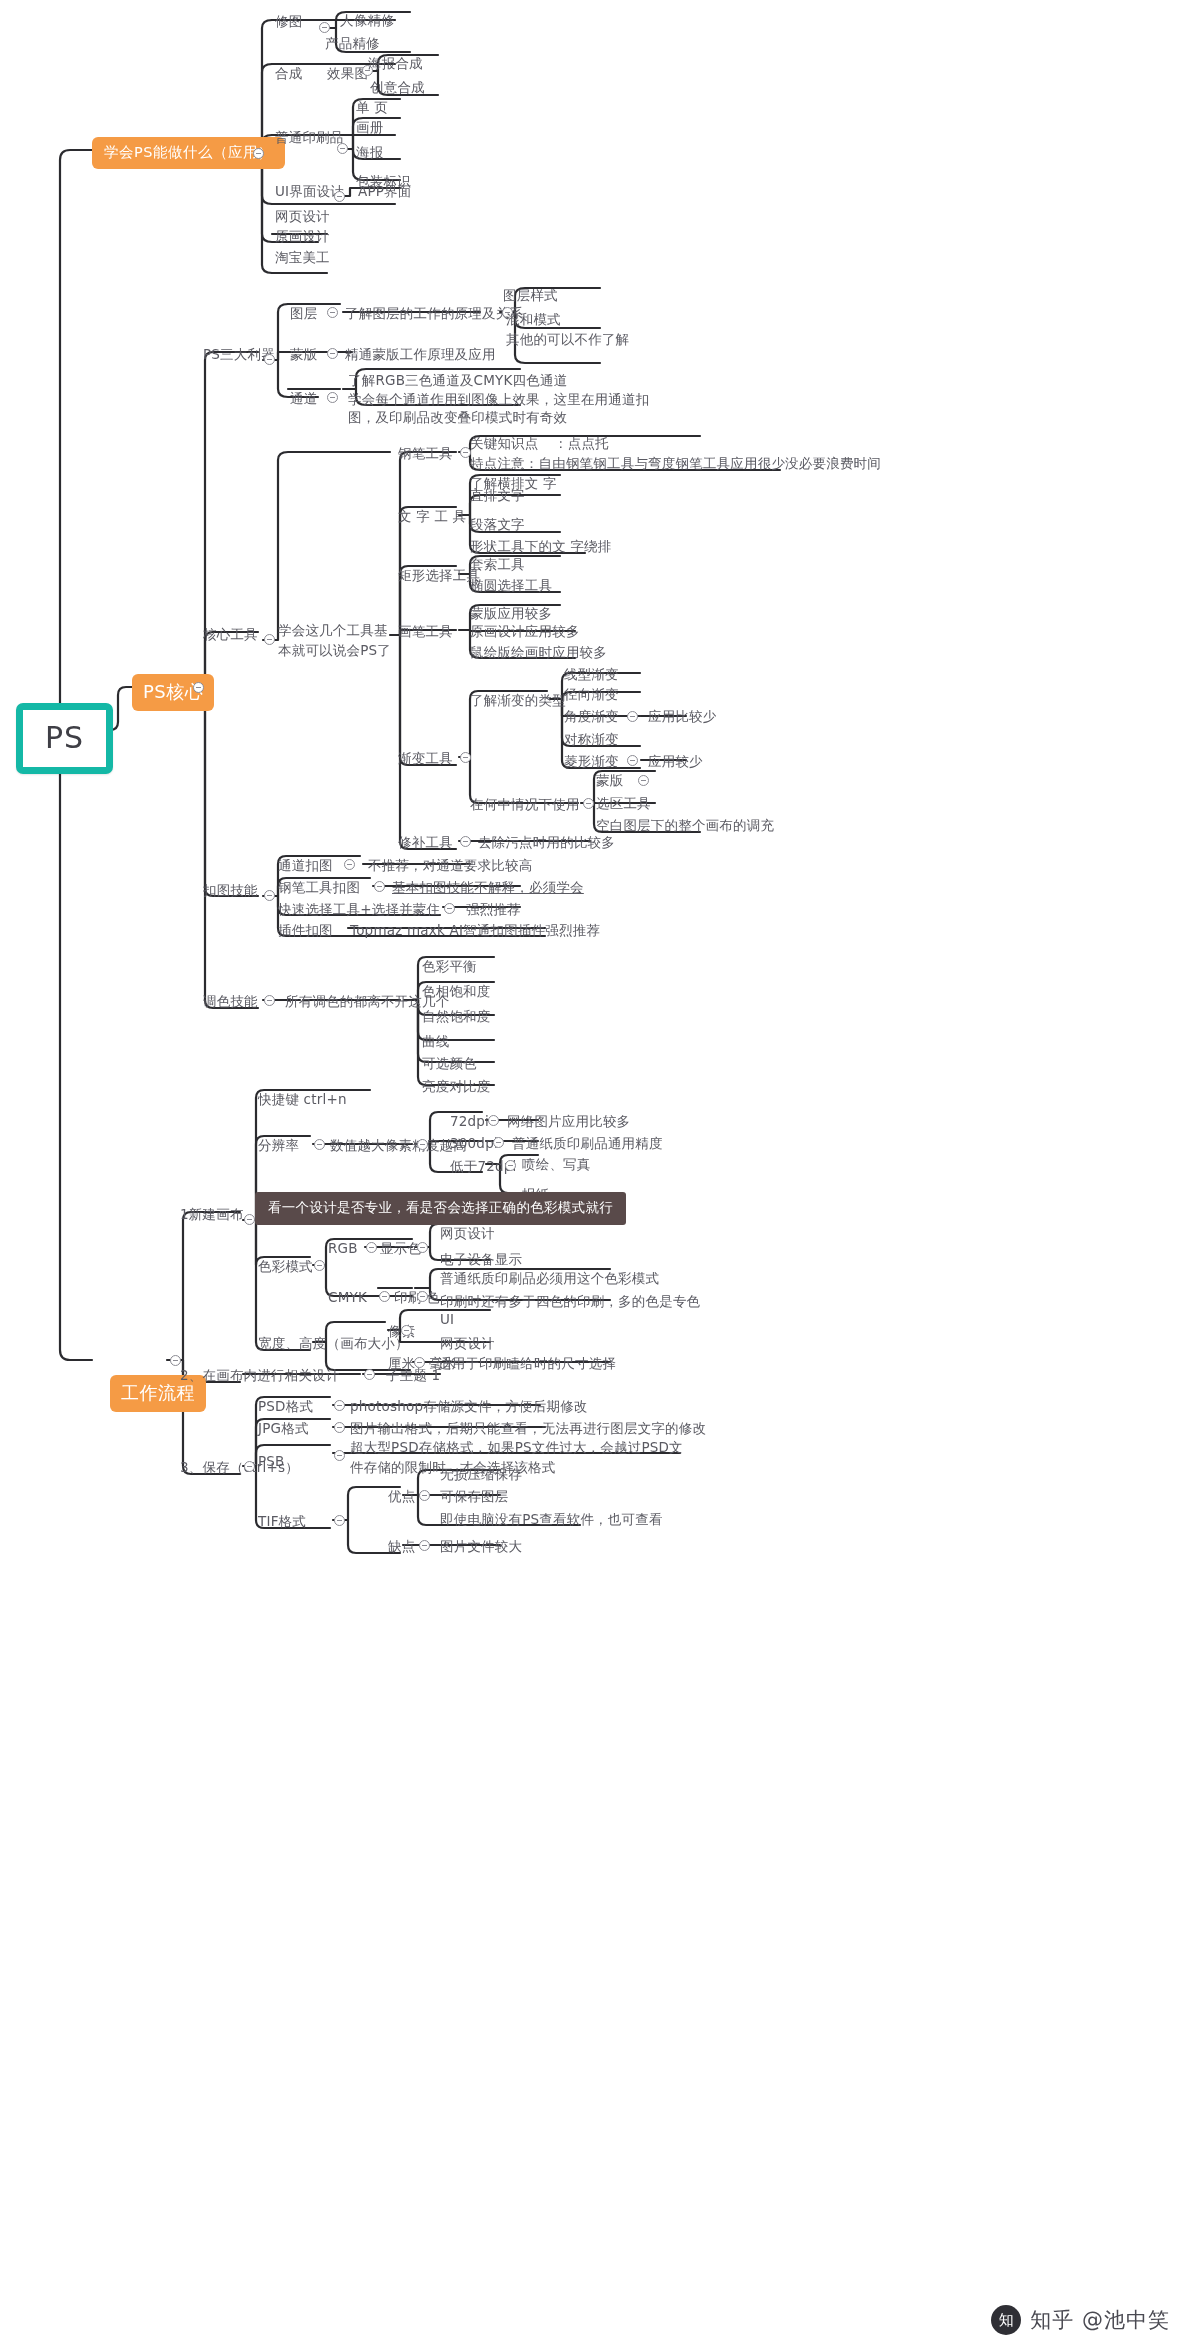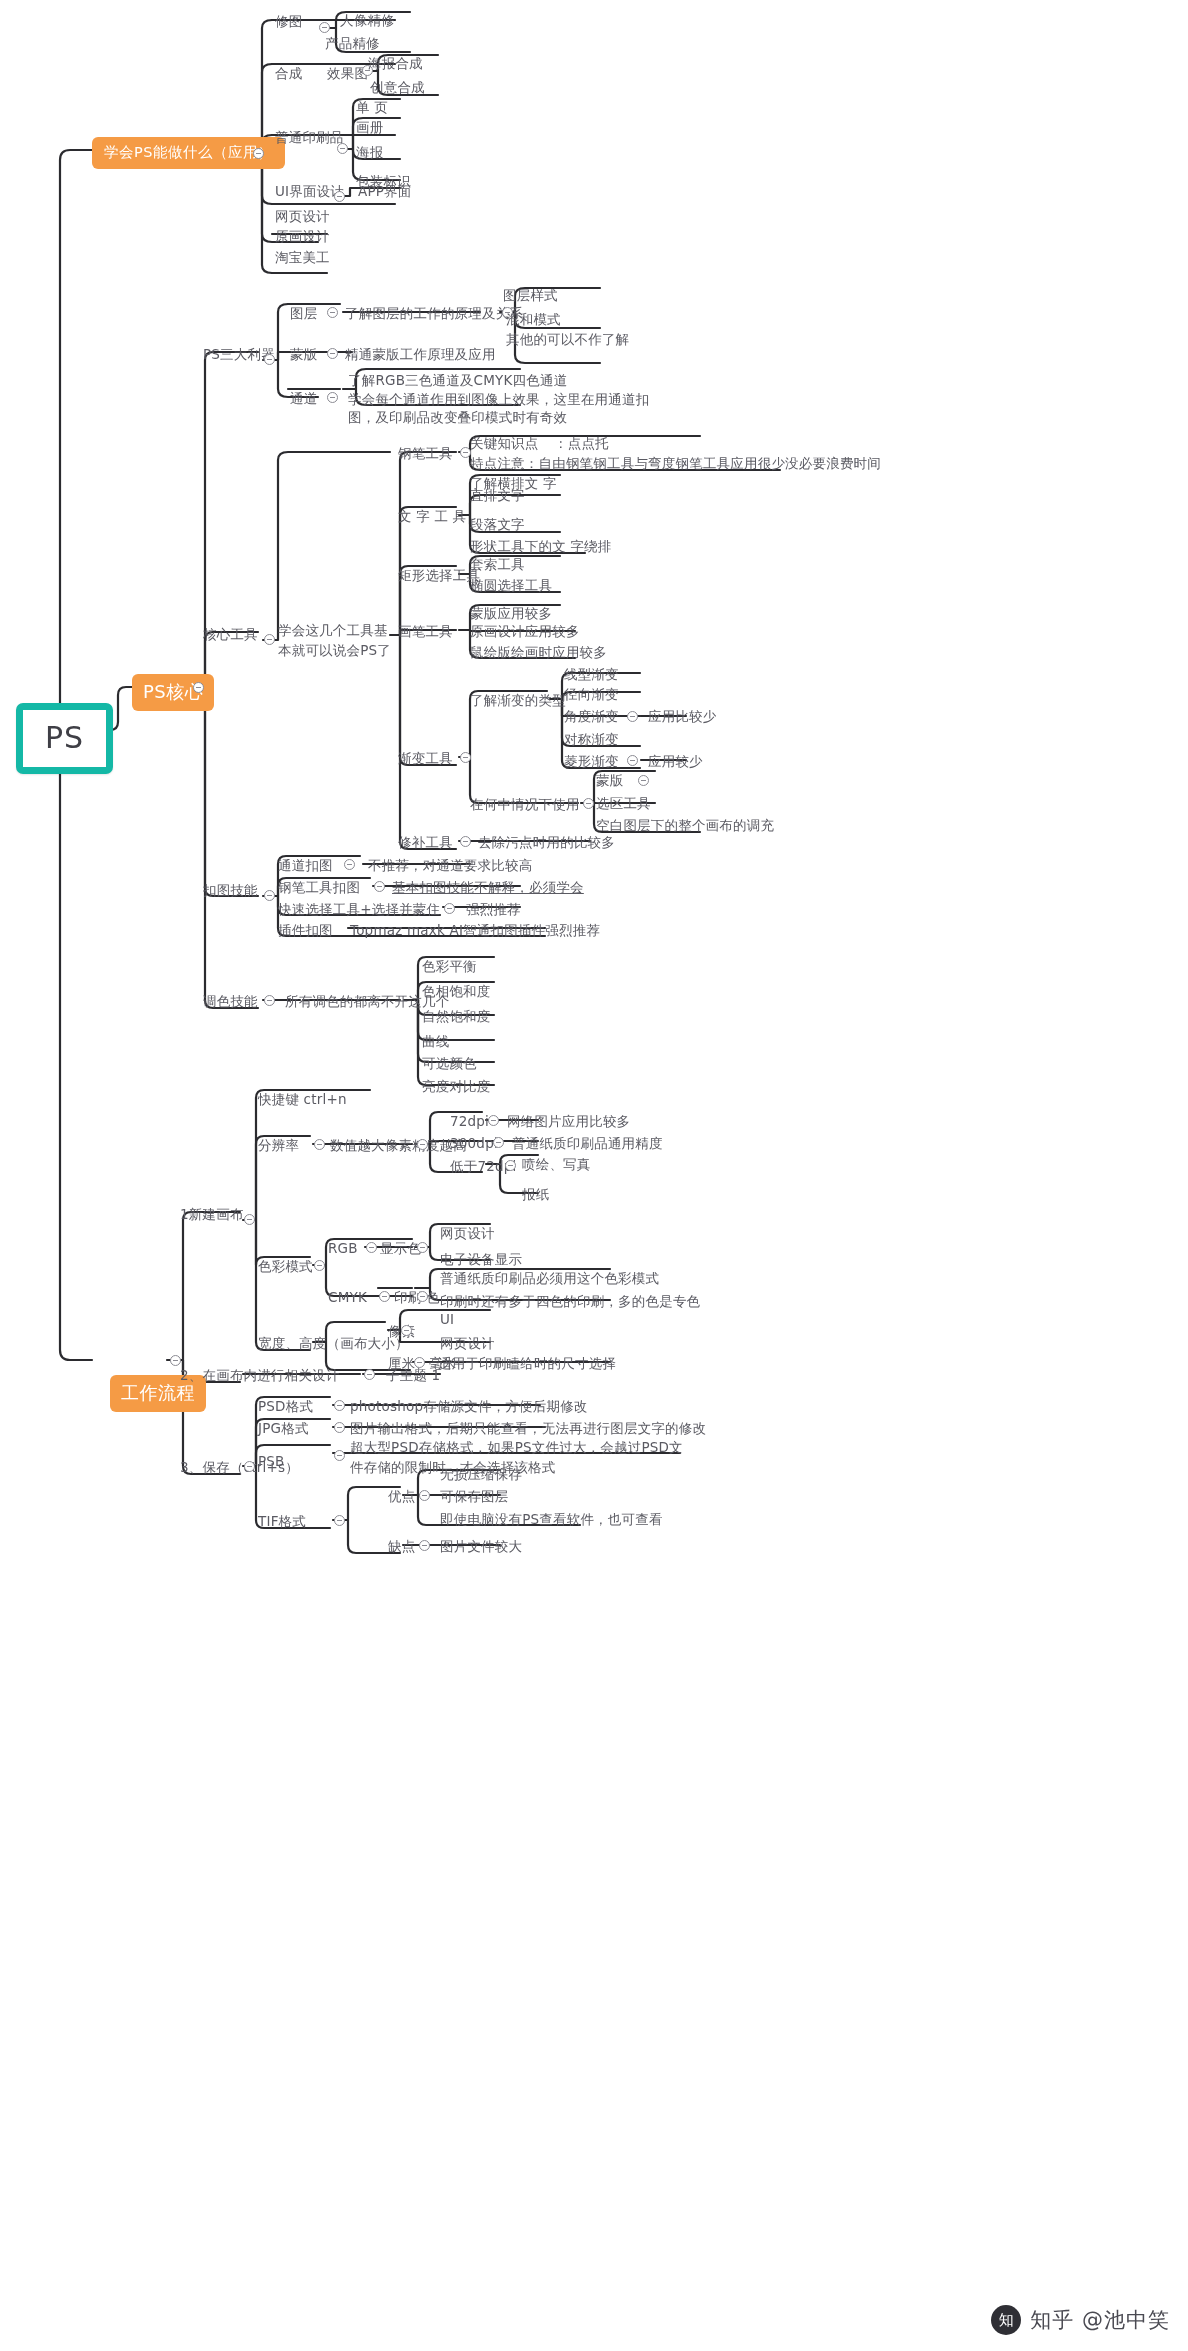"看一个设计是否专业，看是否会选择正确的色彩模式就行" div.callout { html: none -> <div>看一个设计是否专业，看是否会选择正确的色彩模式就行</div> }
